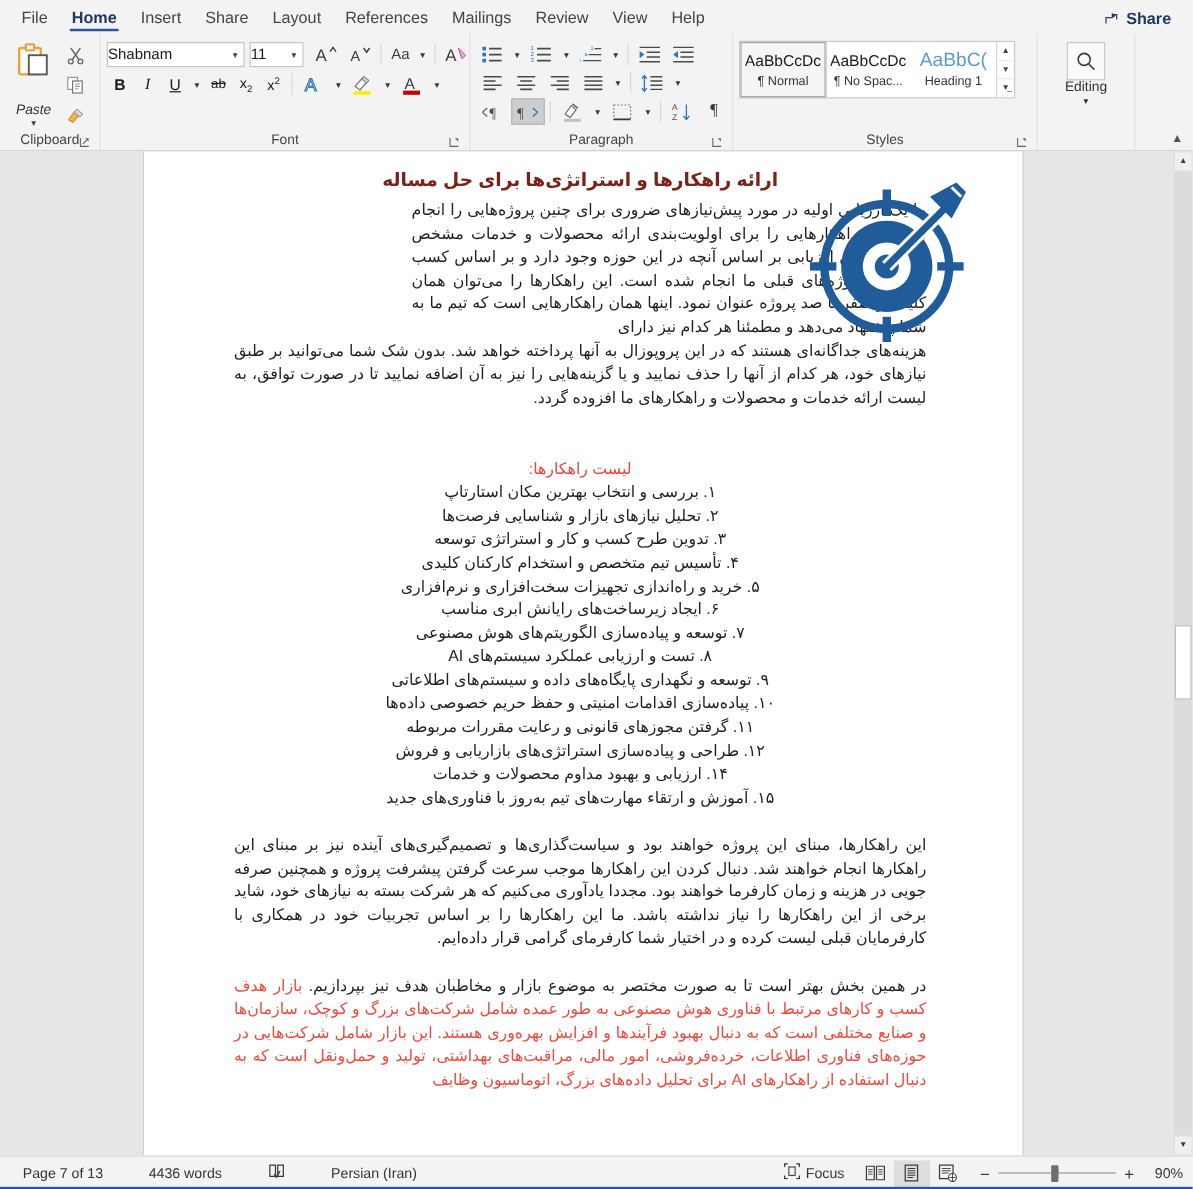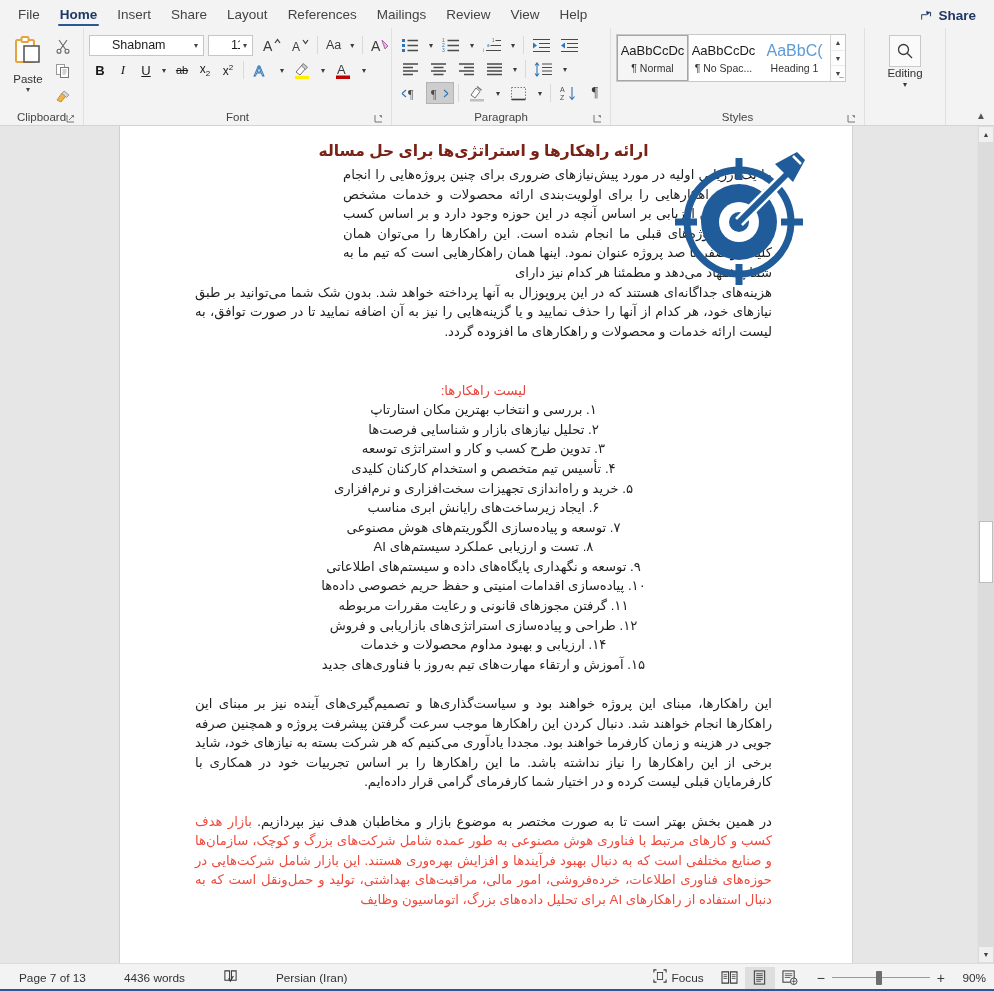"Shabnam" .combo { padding: 0 2px 0 22px -> 0 2px 0 0 }
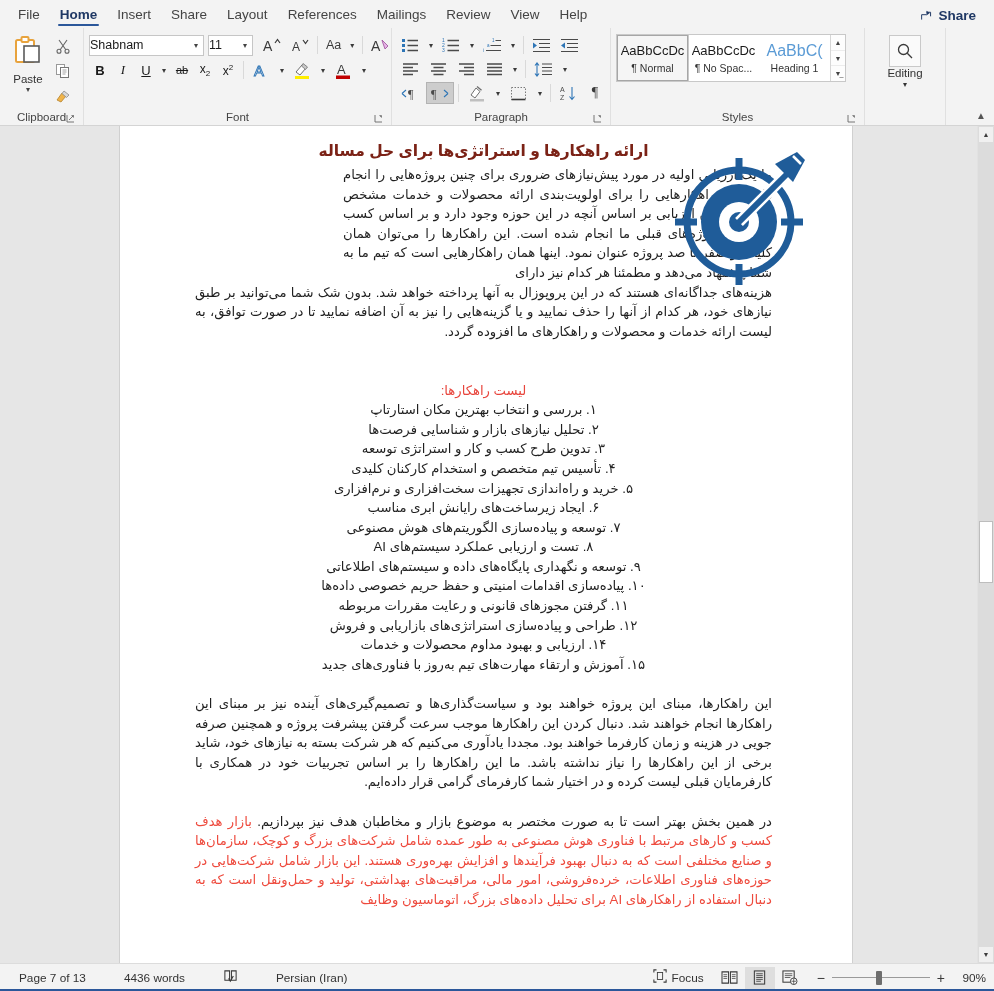"Paste" .paste .lbl { font-style: none -> italic; margin-top: 3px -> 15px }
